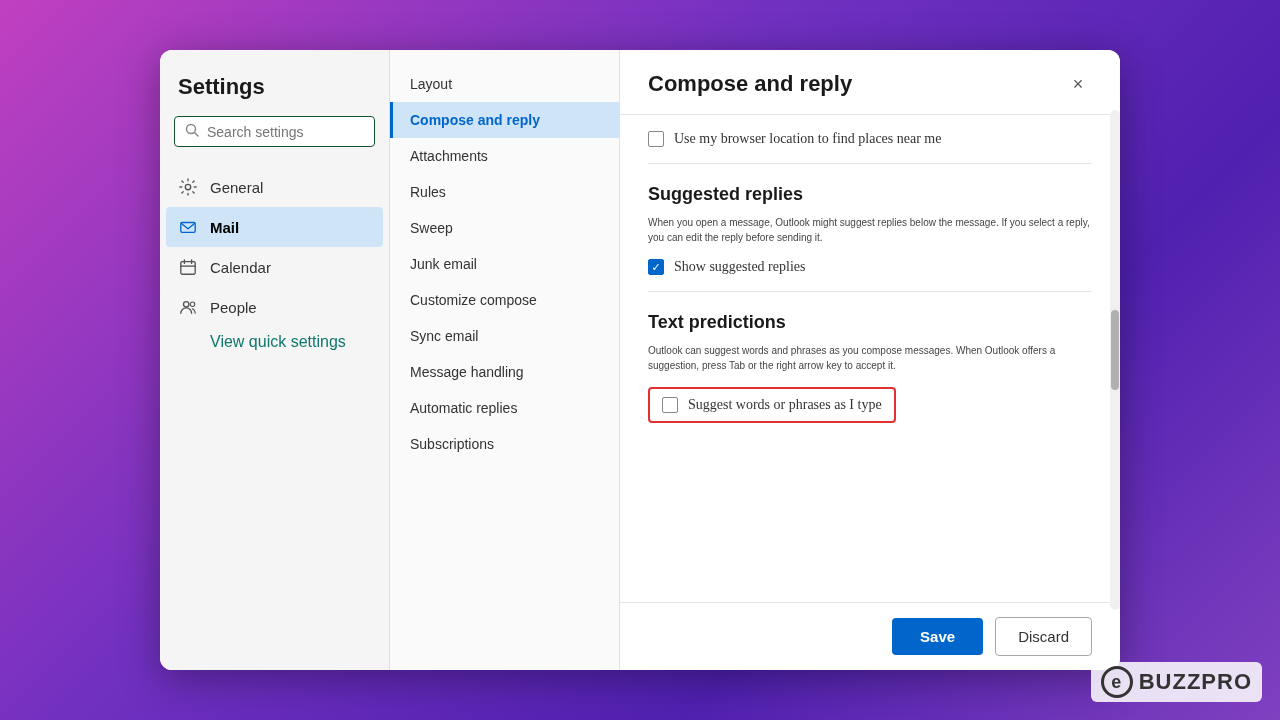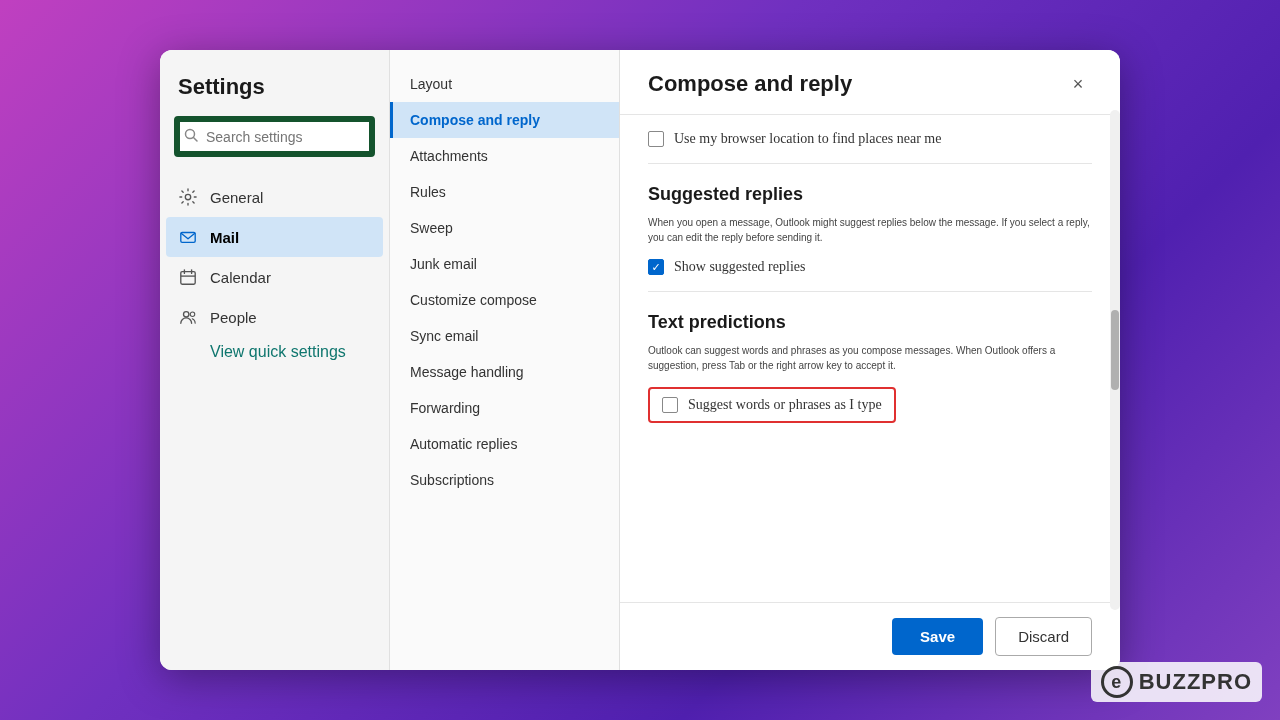"Search settings" .search-box { border: 6px solid #14532d -> 1px solid #14532d; padding: 6px 4px -> 6px 10px }
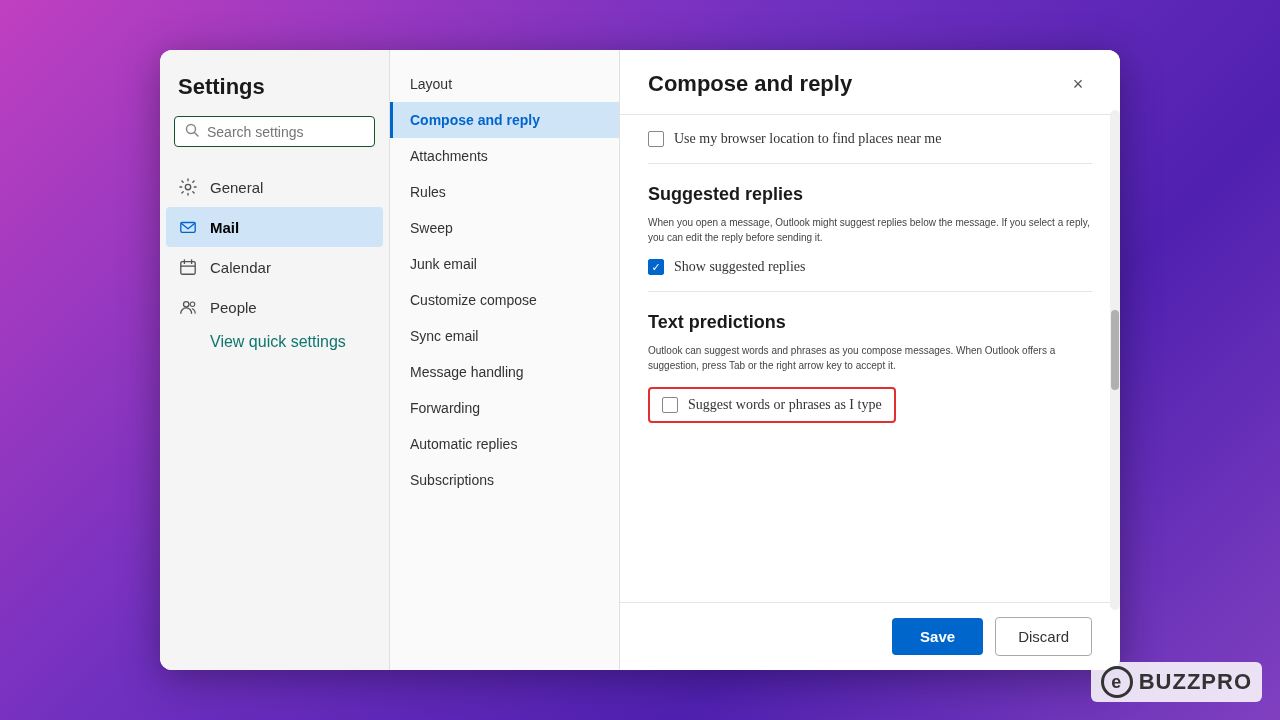"Forwarding" div.mid-item { html: <div>Forwarding</div> -> none }
